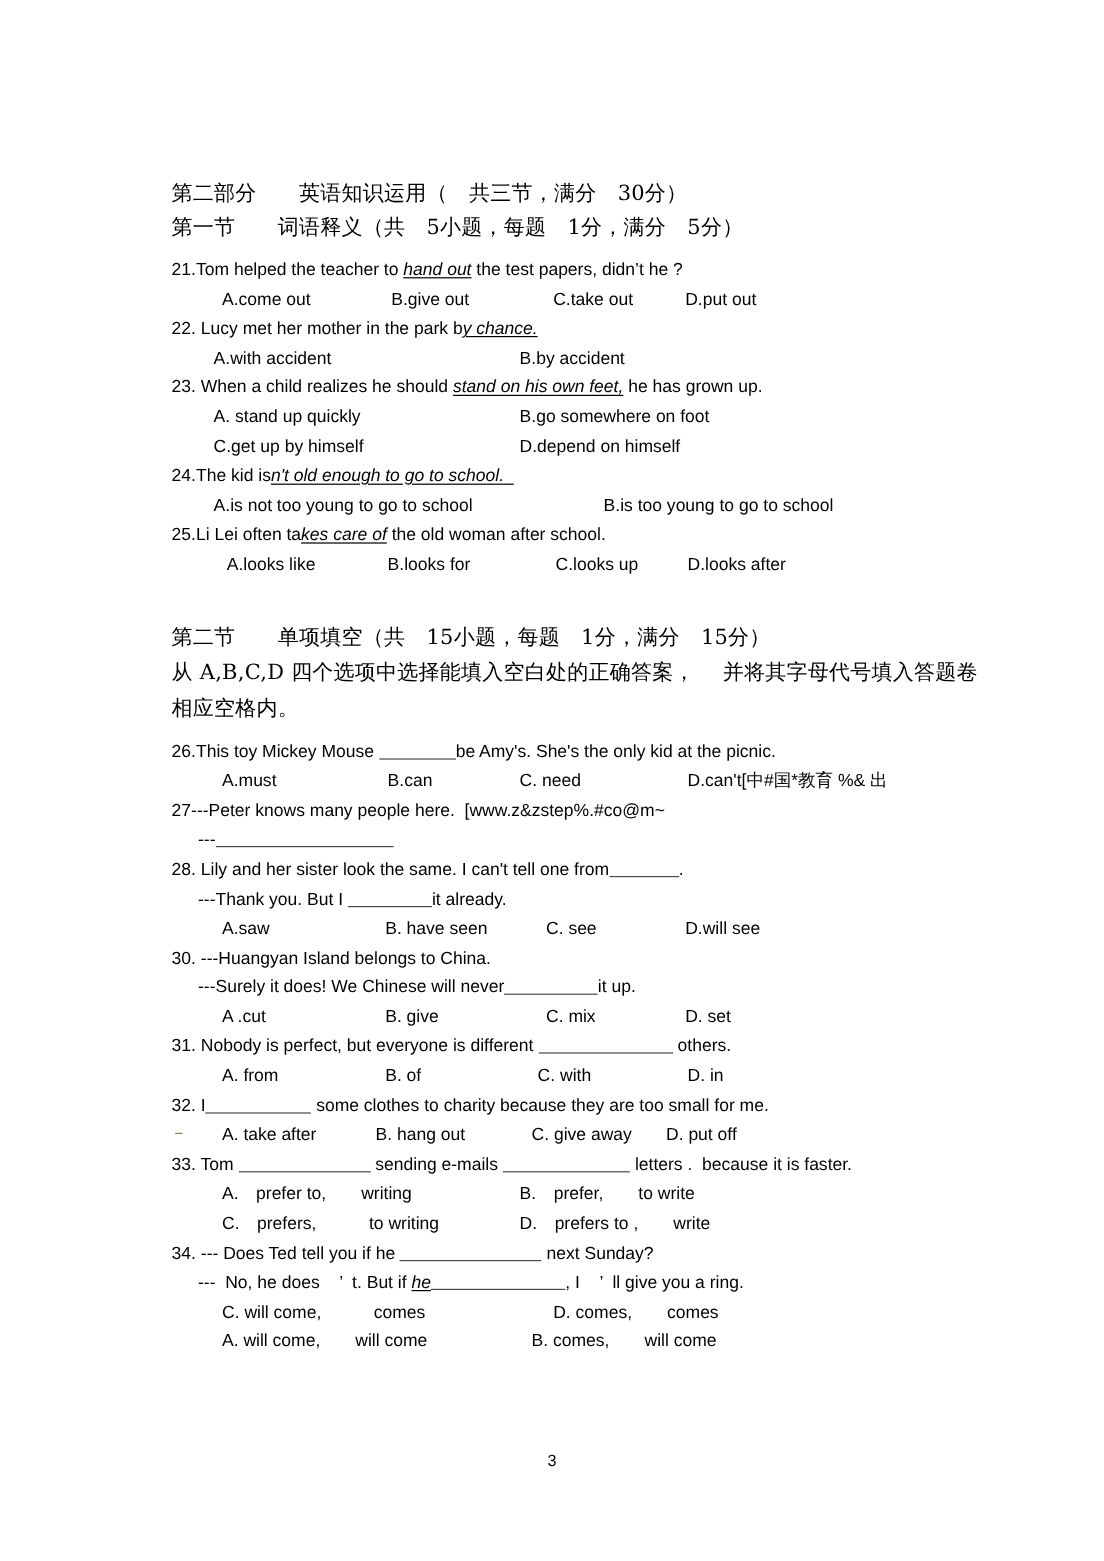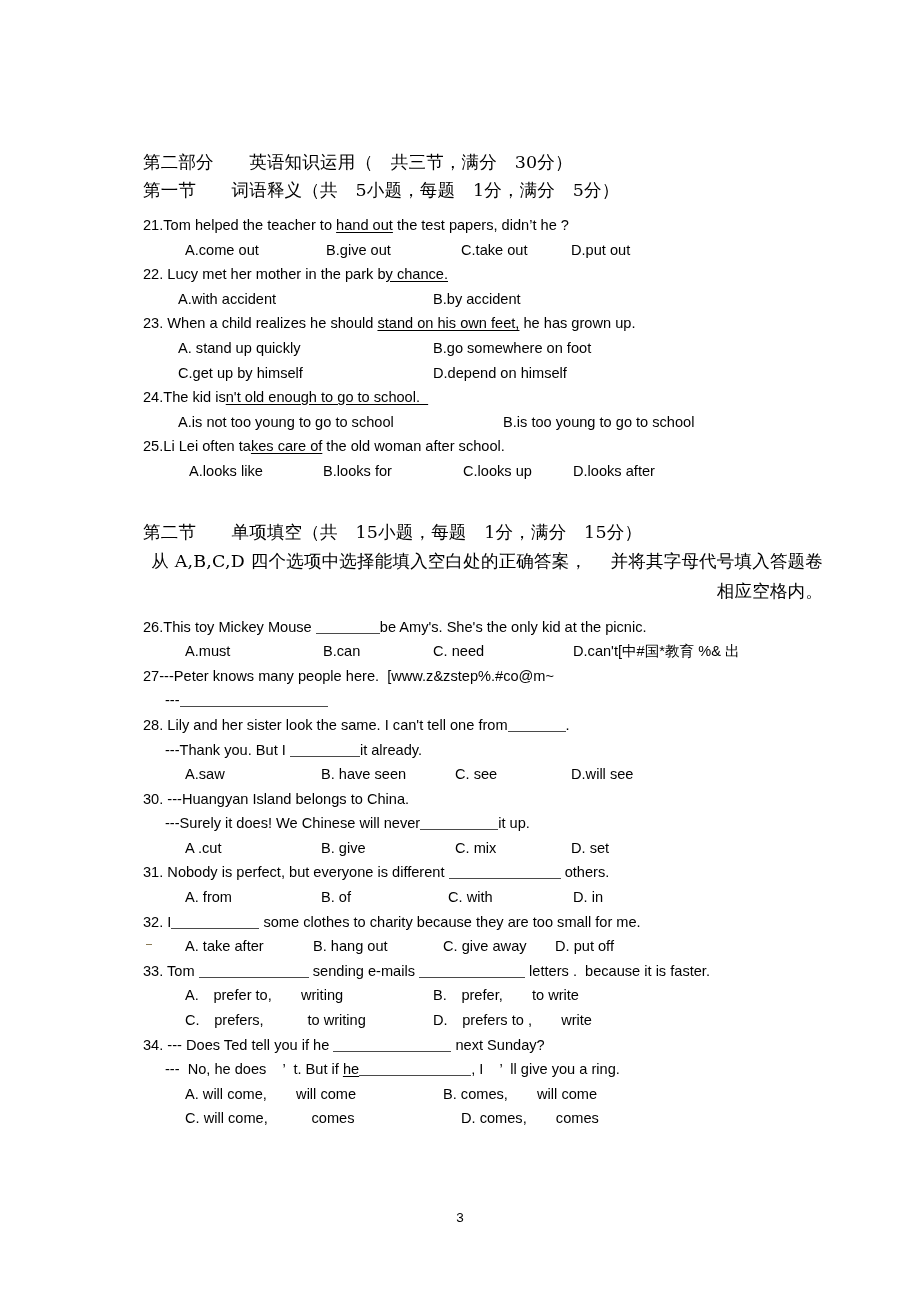"hand out" .u { font-style: none -> italic }
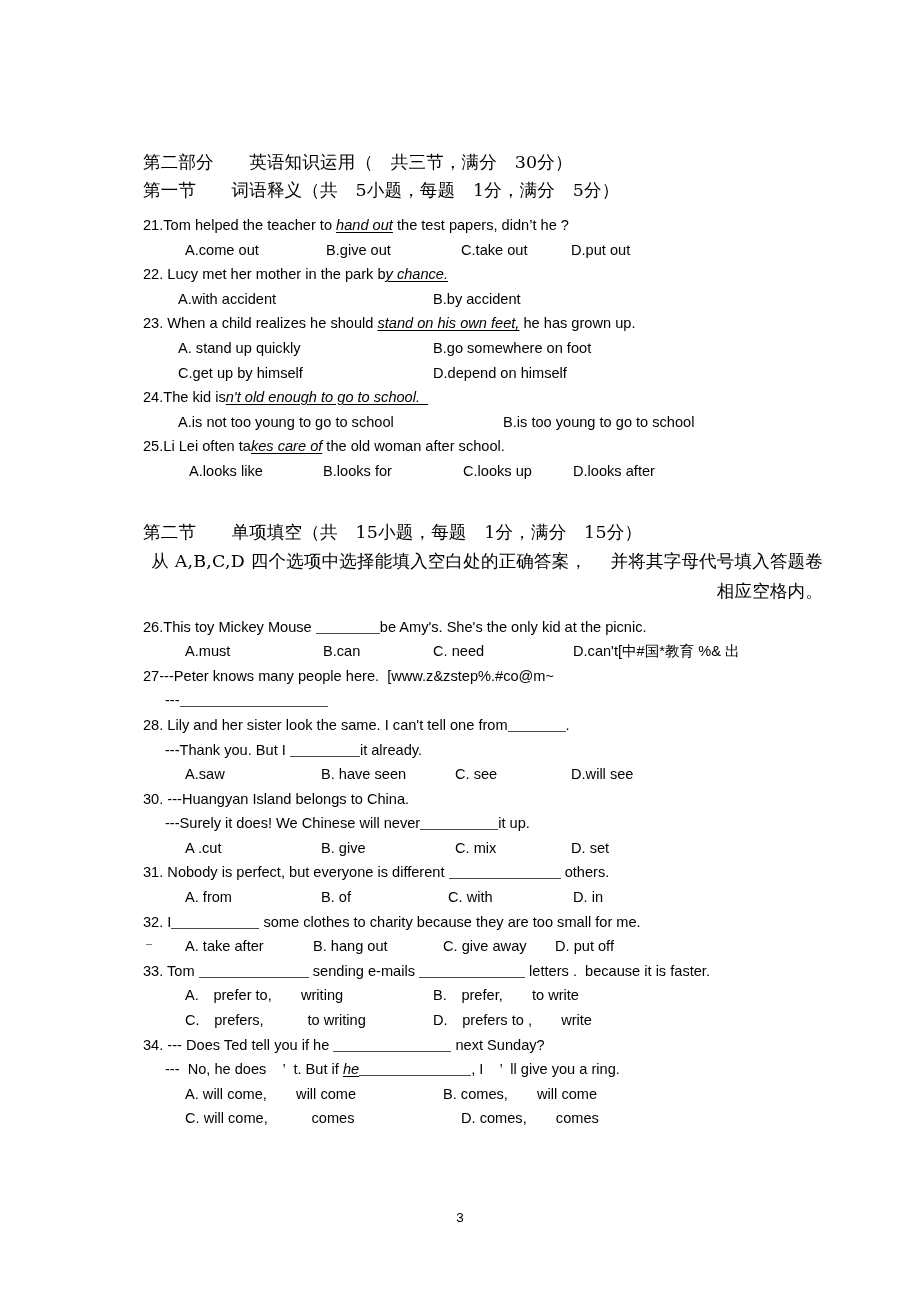"从 A,B,C,D 四个选项中选择能填入空白处的正确答案，" .cn-para { text-align: right -> none }
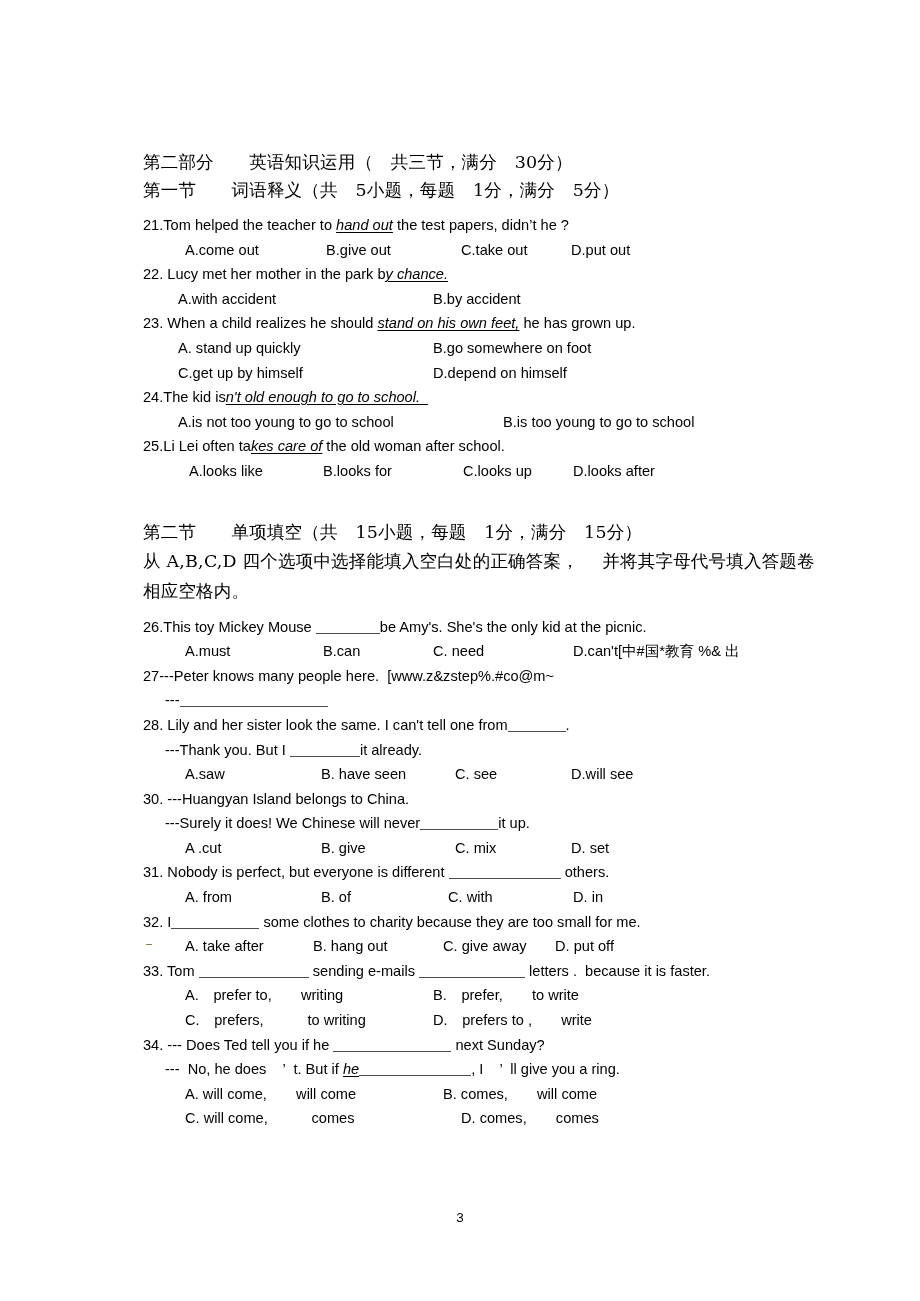"A. will come, will come" div.opts { order: before "C. will come, comes" -> after "C. will come, comes" }
